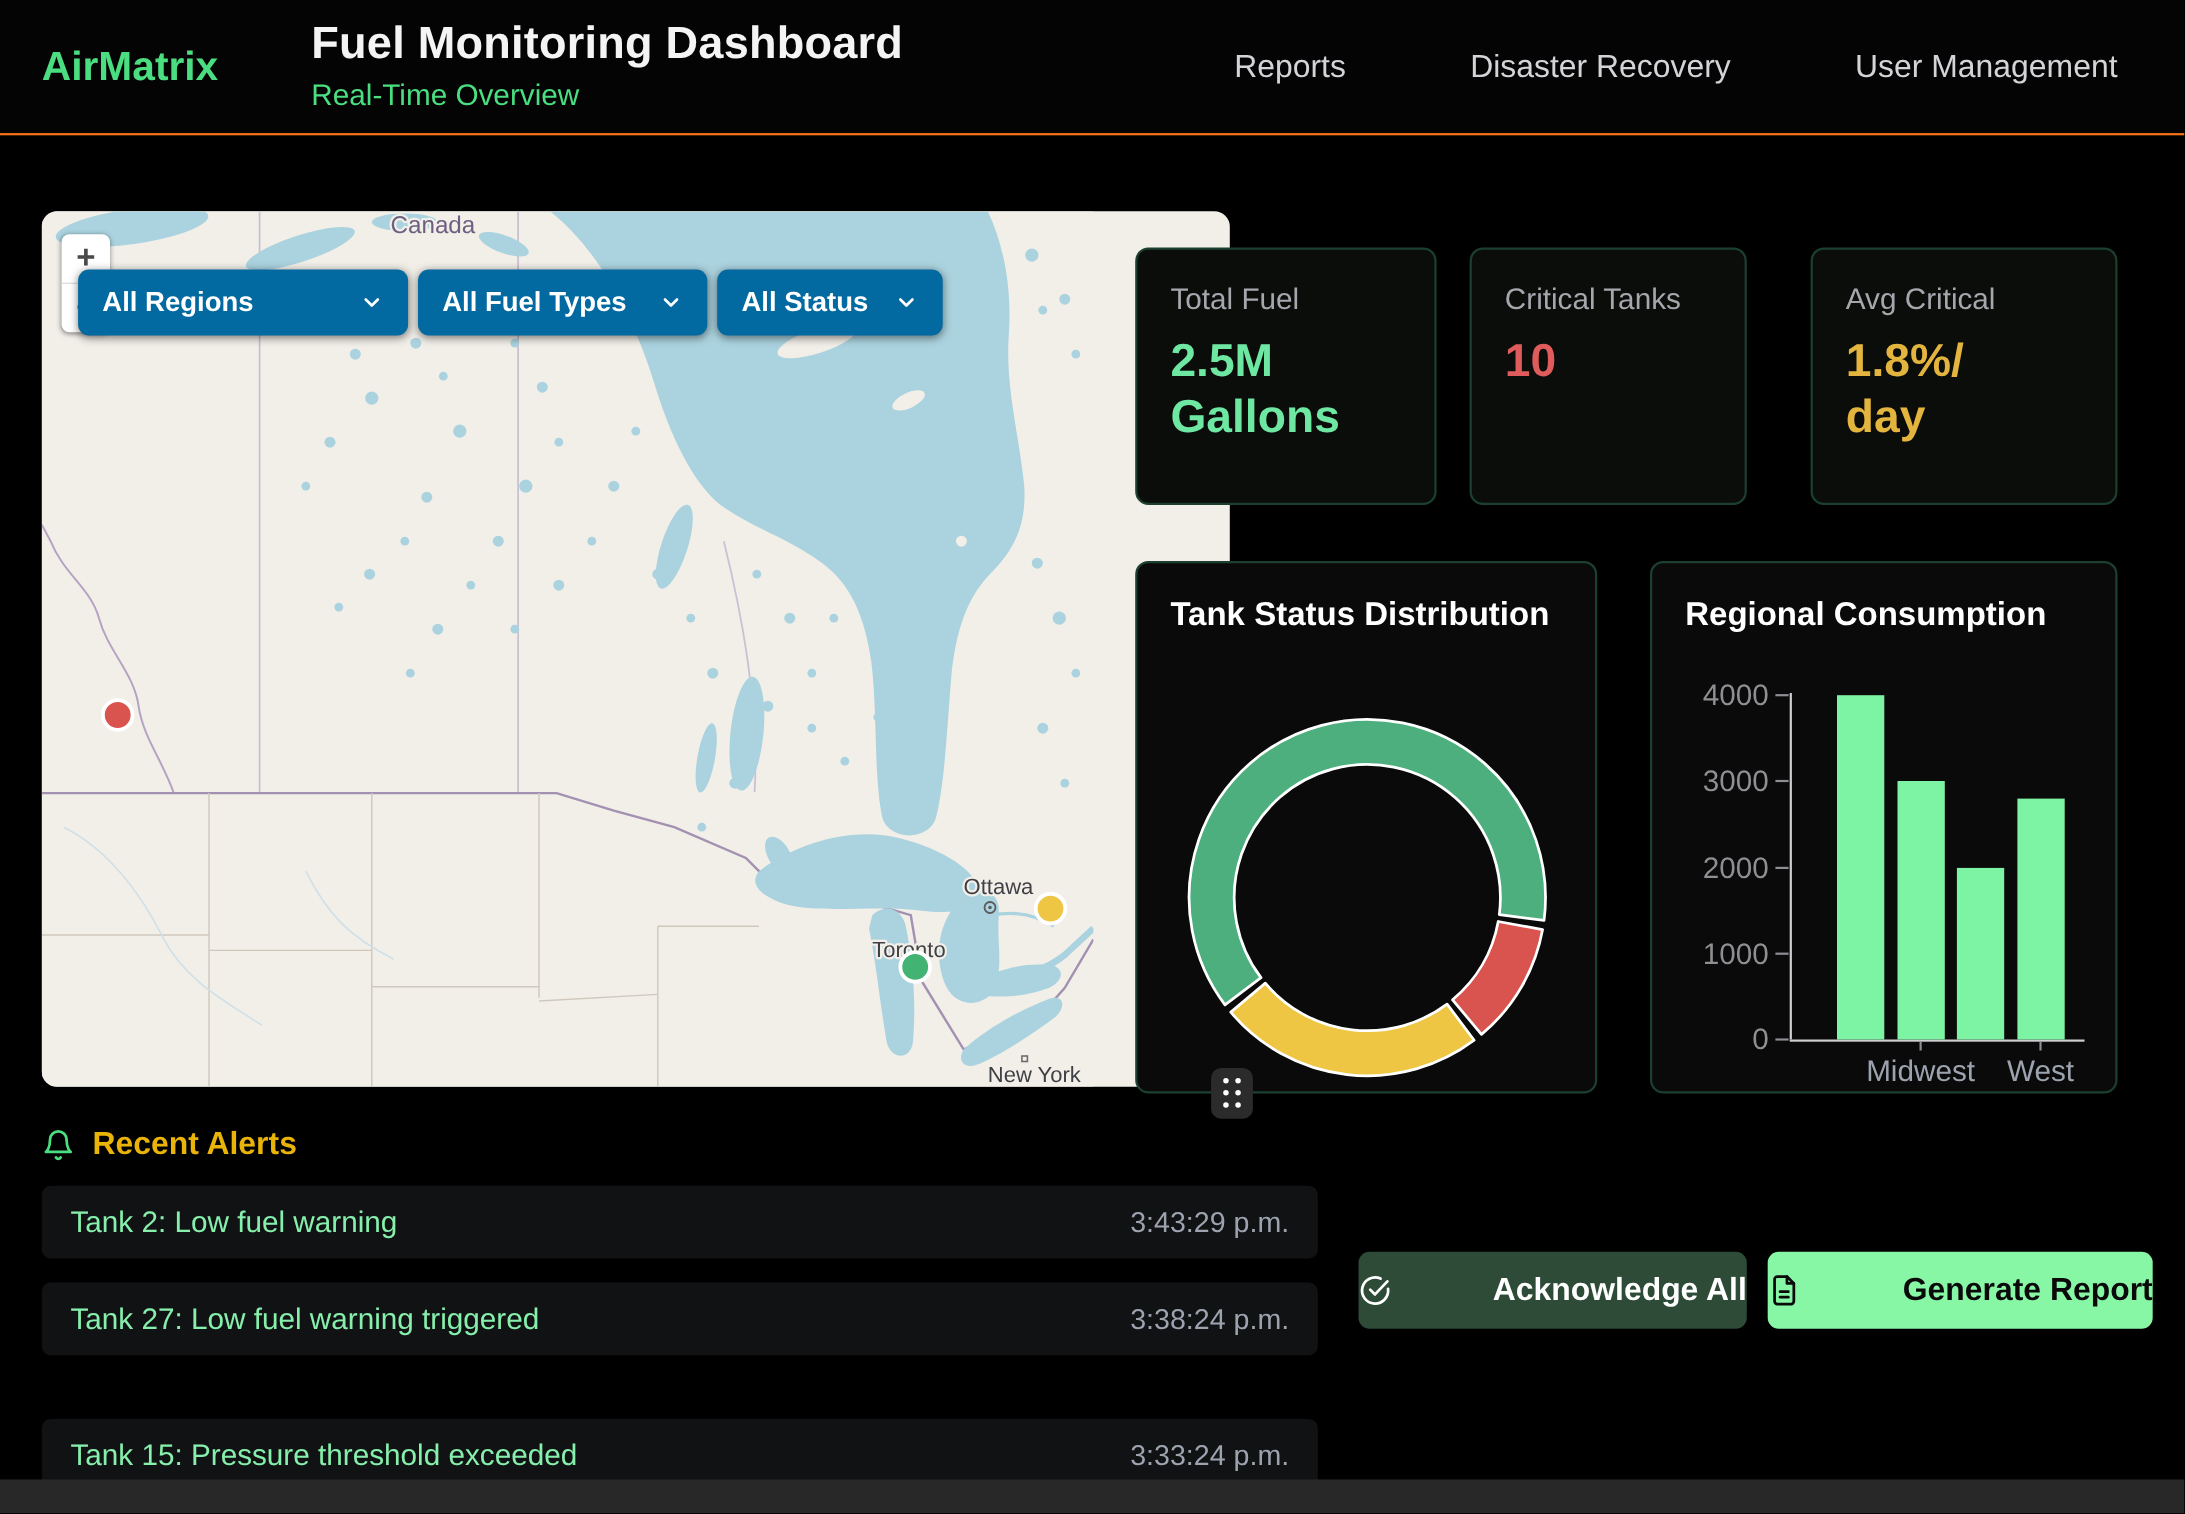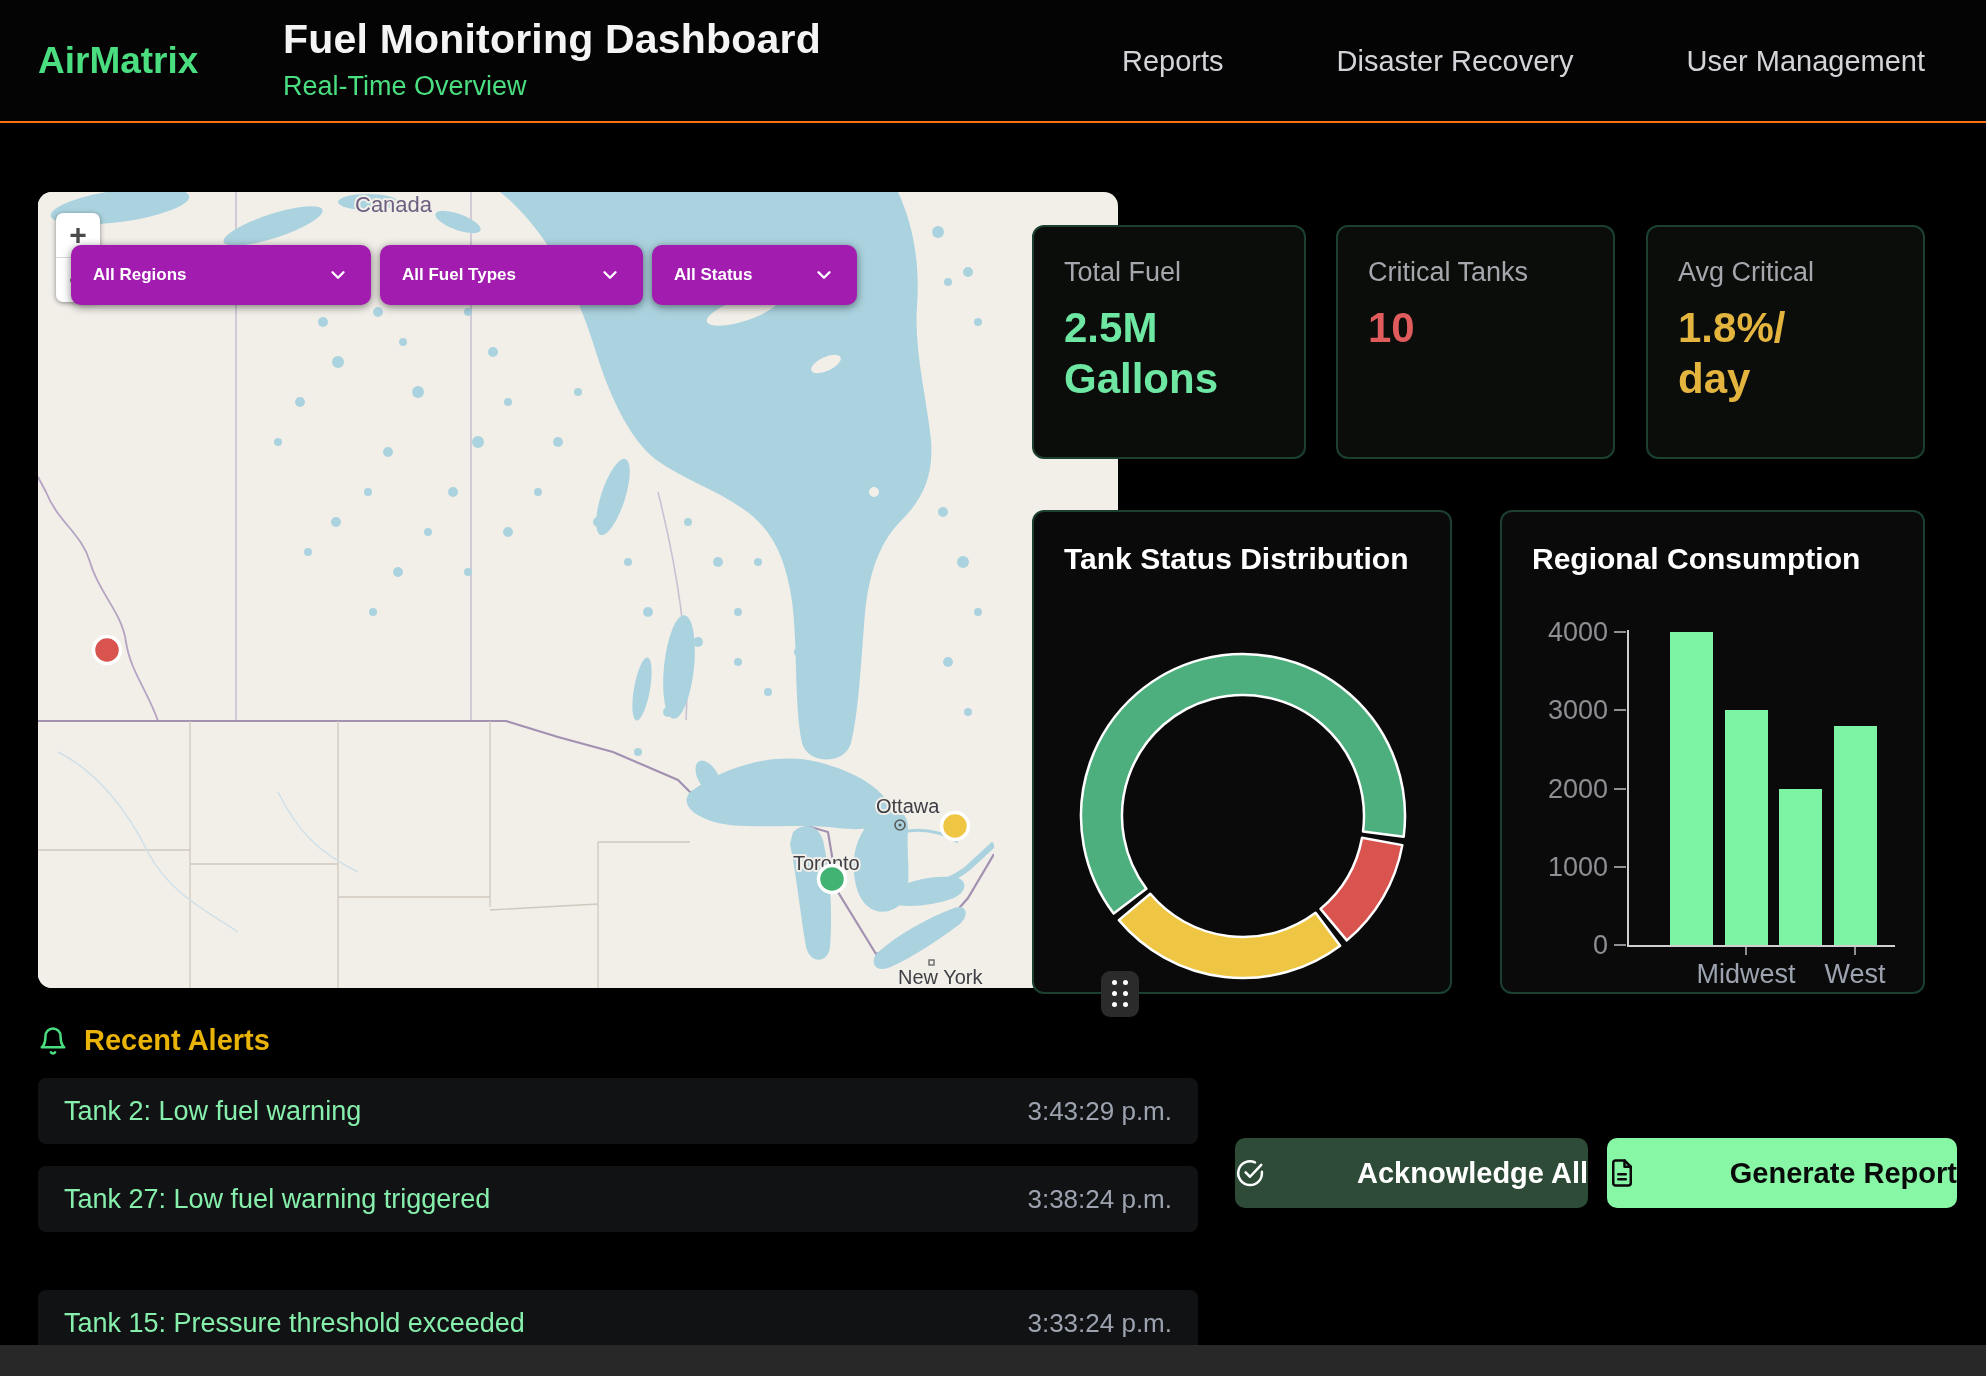"All Regions" .filter { background: #a21caf -> #0369a1; font-size: 17px -> 25px }
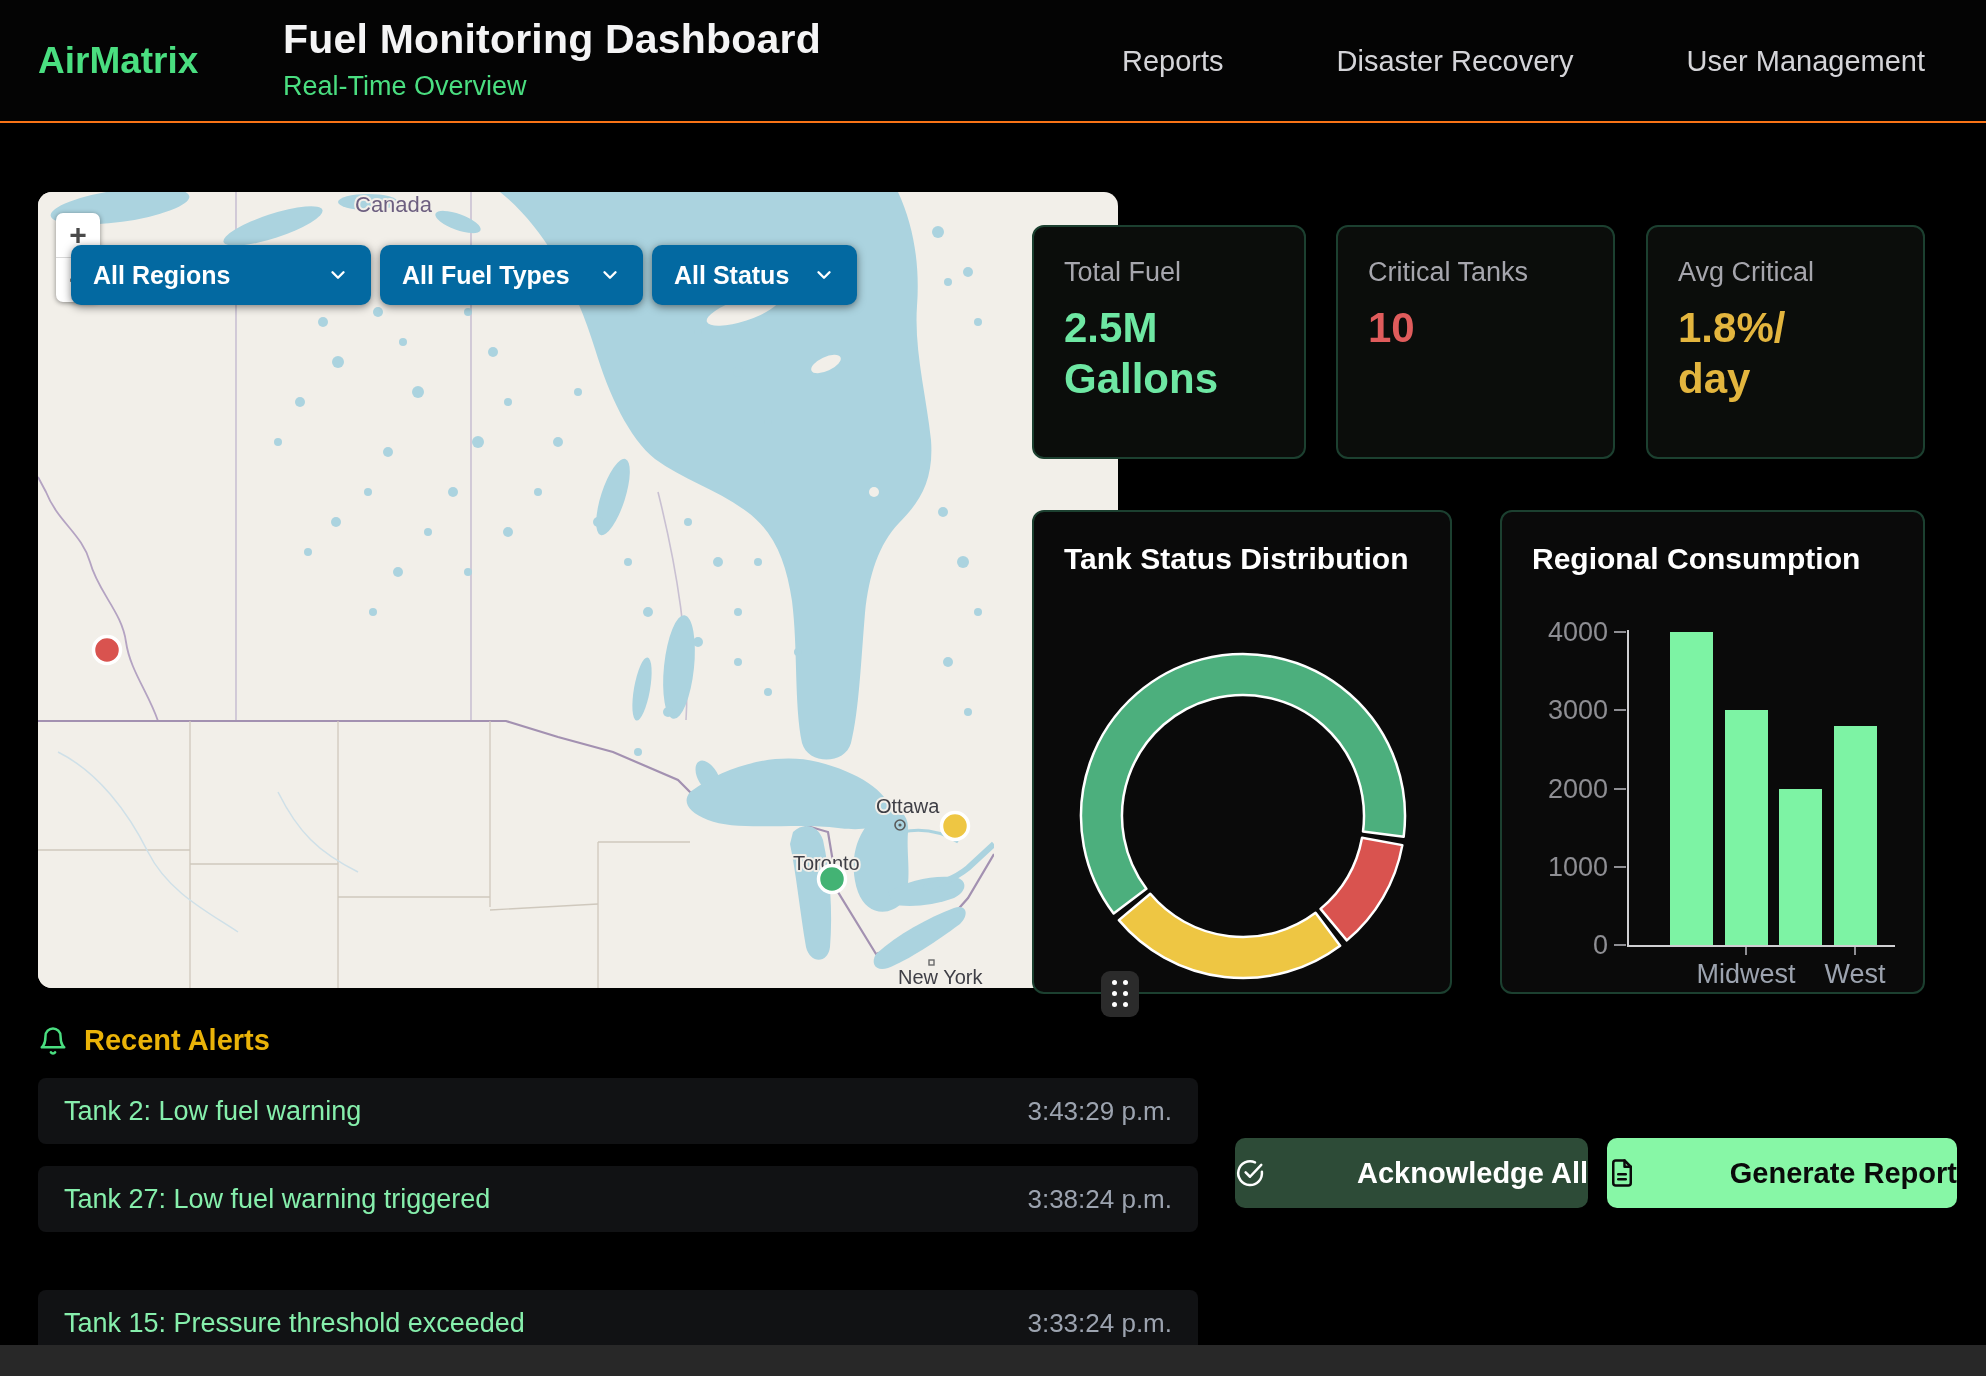"Critical Tanks" div.card { width: 279px -> 252px }
